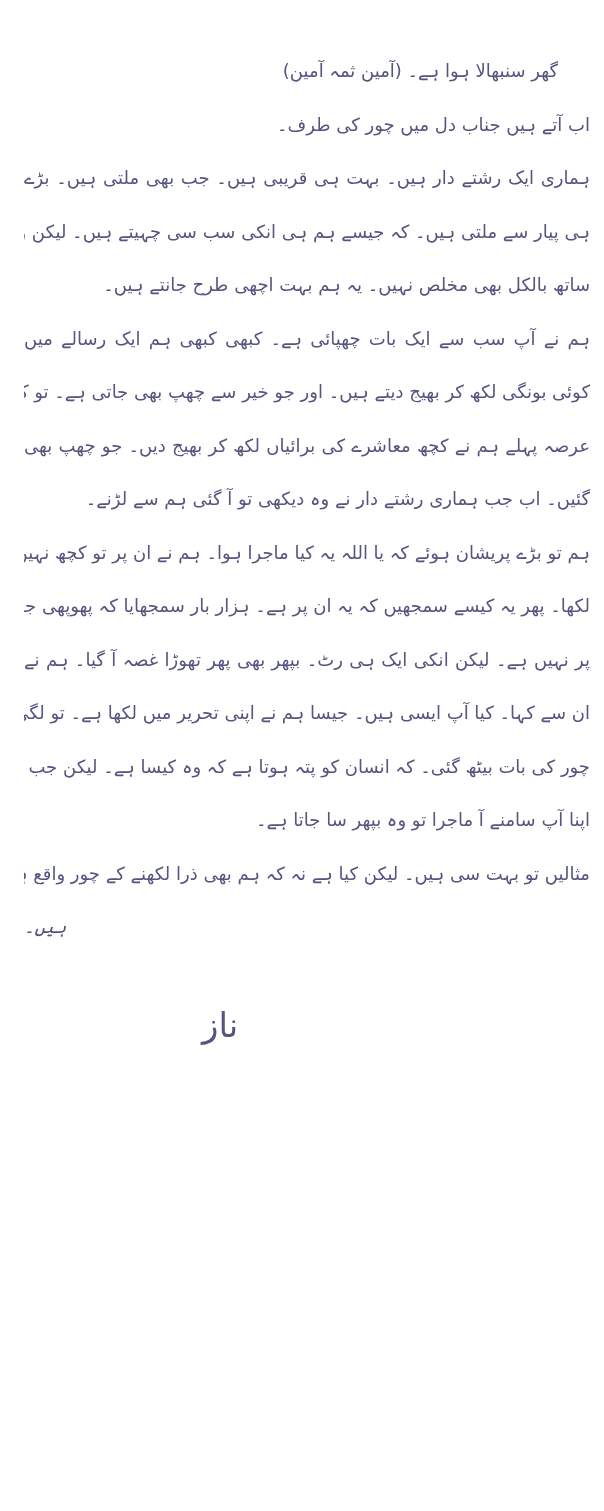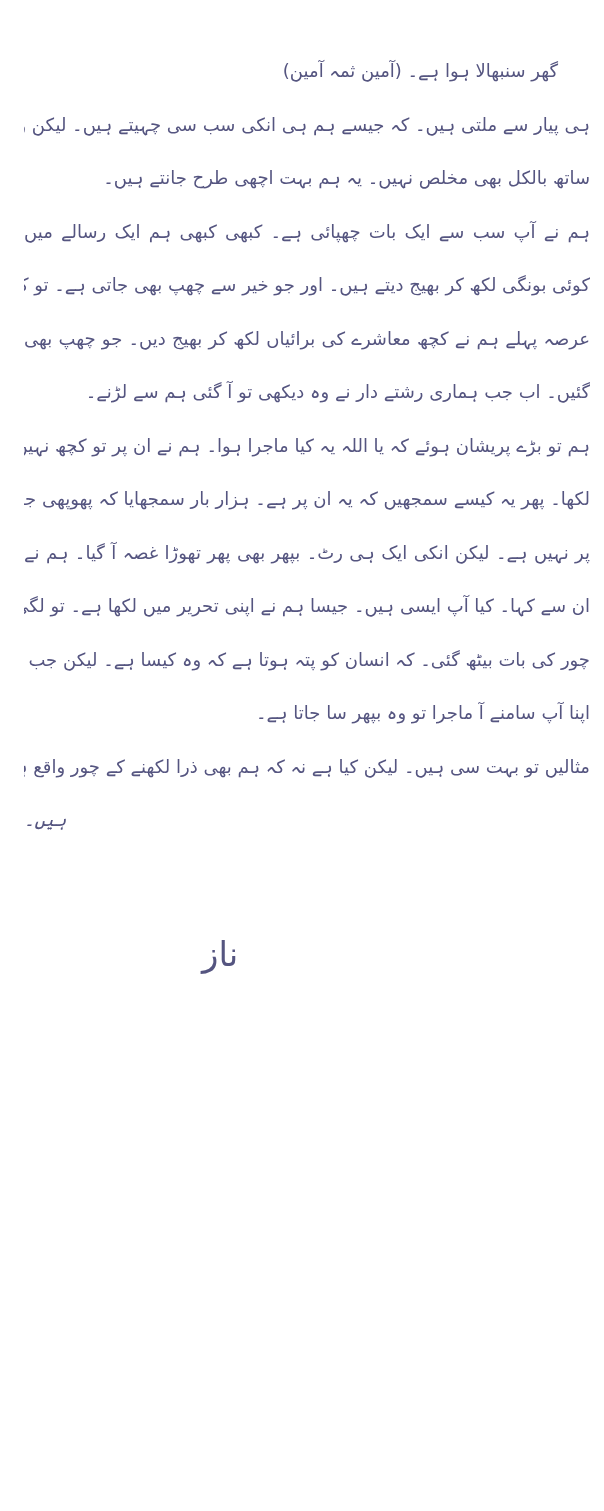"اب آتے ہیں جناب دل" div.line { html: none -> <div>اب آتے ہیں جناب دل میں چور کی طرف۔</div> }
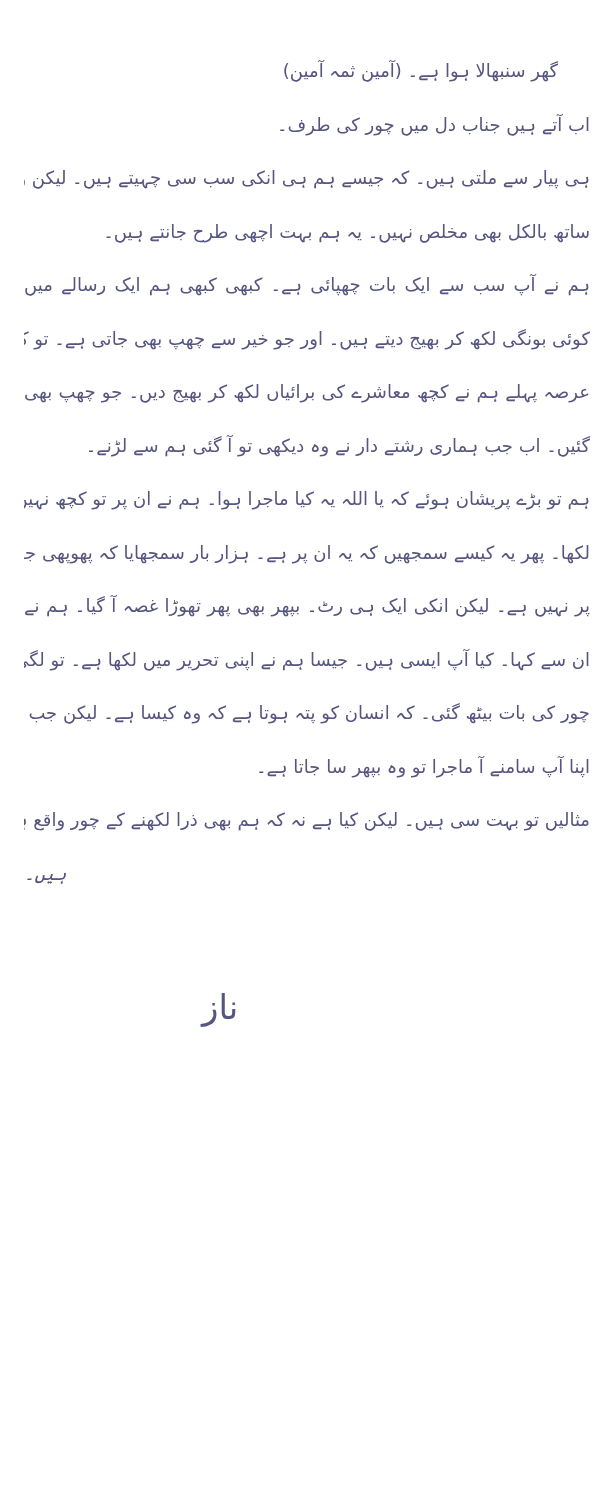"ہماری ایک رشتے دار ہیں۔" div.line { html: none -> <div>ہماری ایک رشتے دار ہیں۔ بہت ہی قریبی ہیں۔ جب بھی ملتی ہیں۔ بڑے</div> }
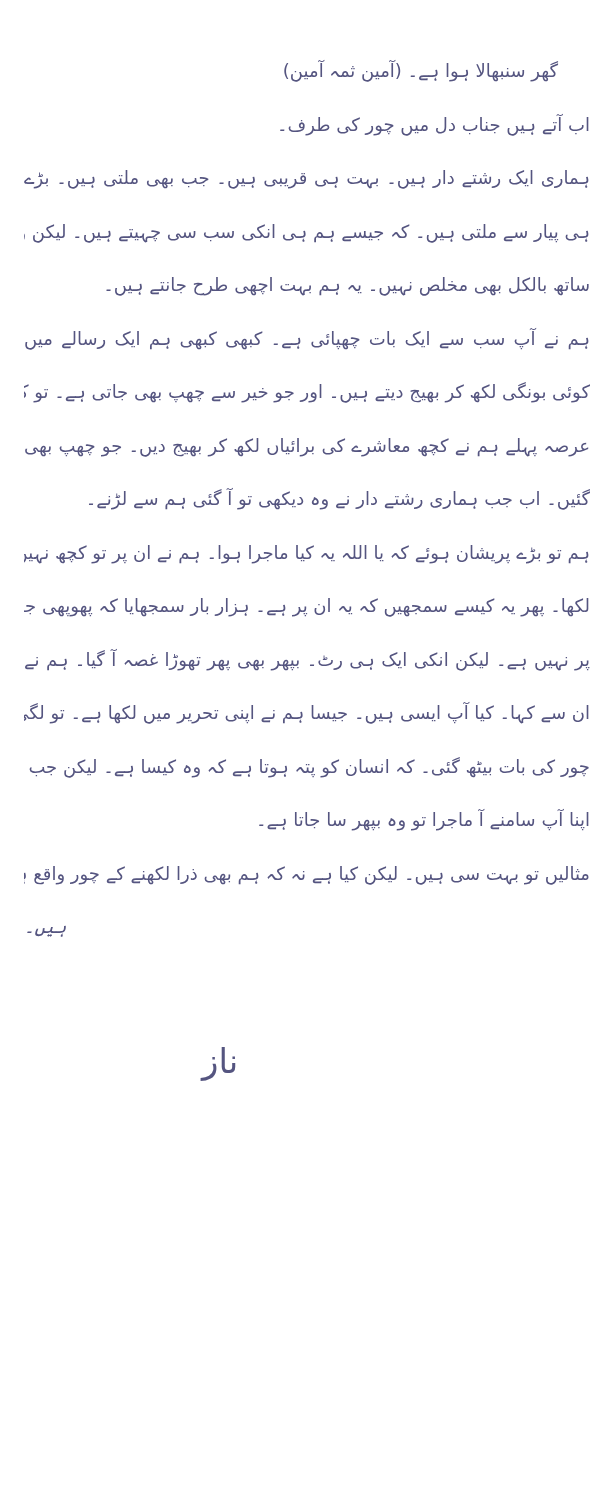"ناز" .signature { margin-top: 84px -> 48px }
